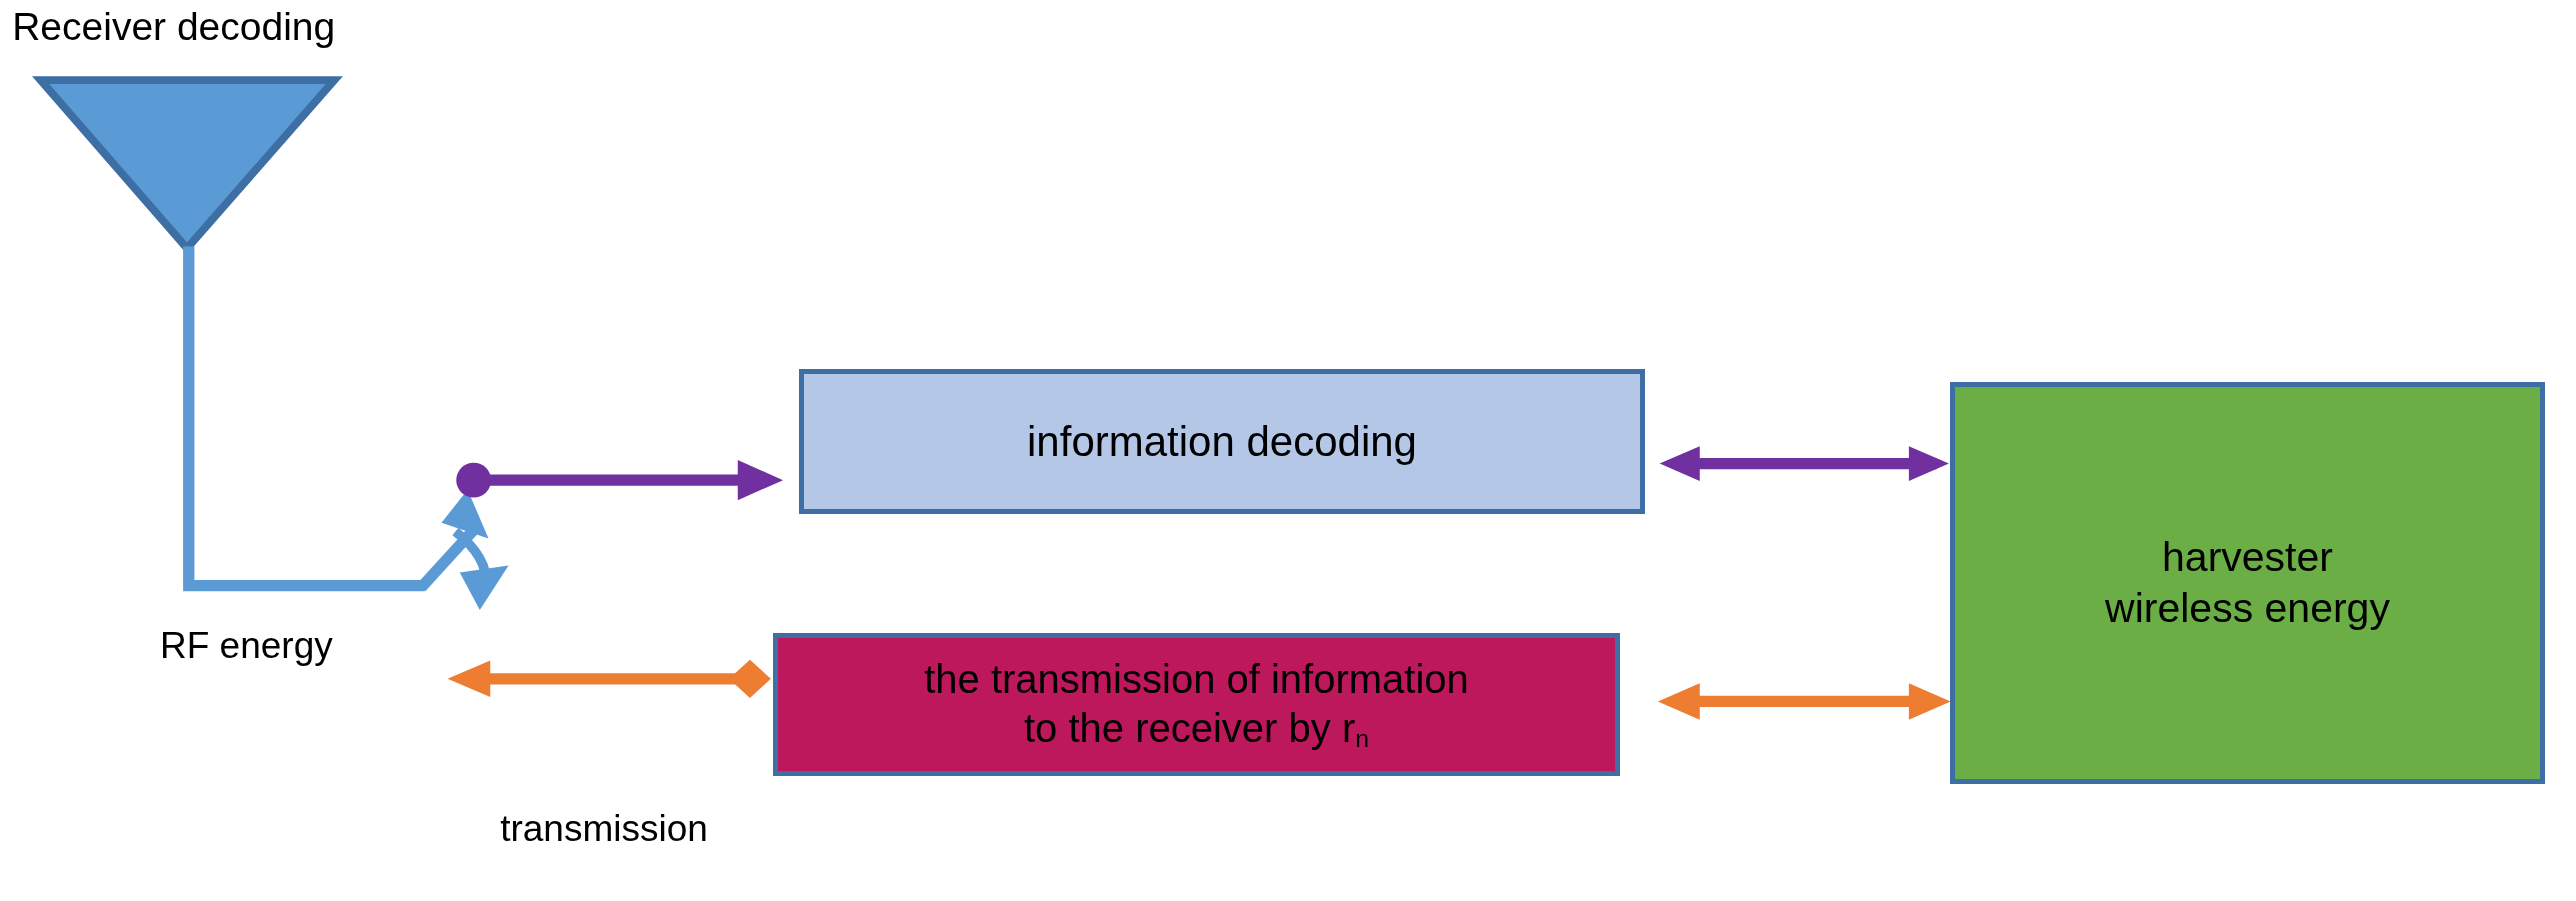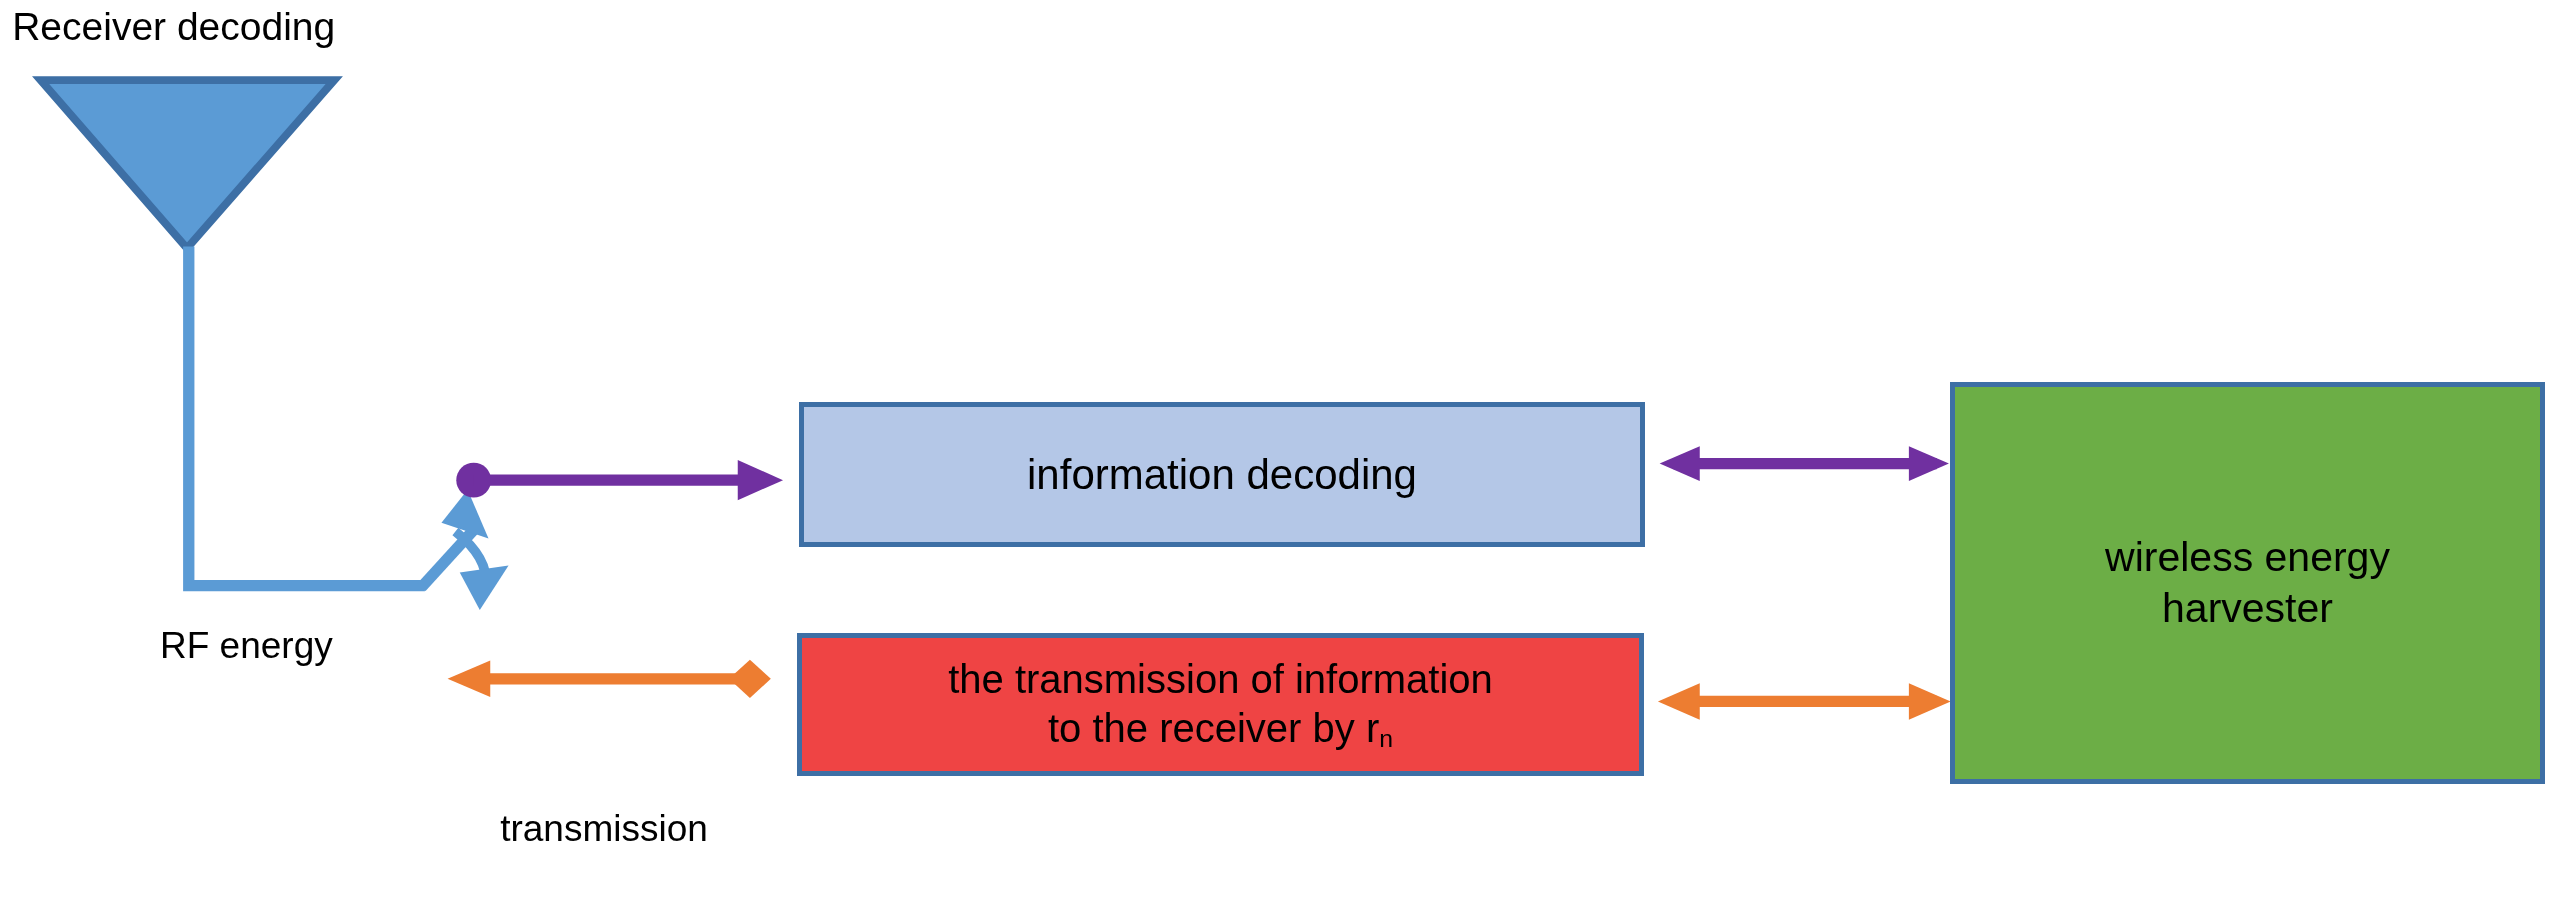"information decoding" .box-decoding { top: 402px -> 369px }
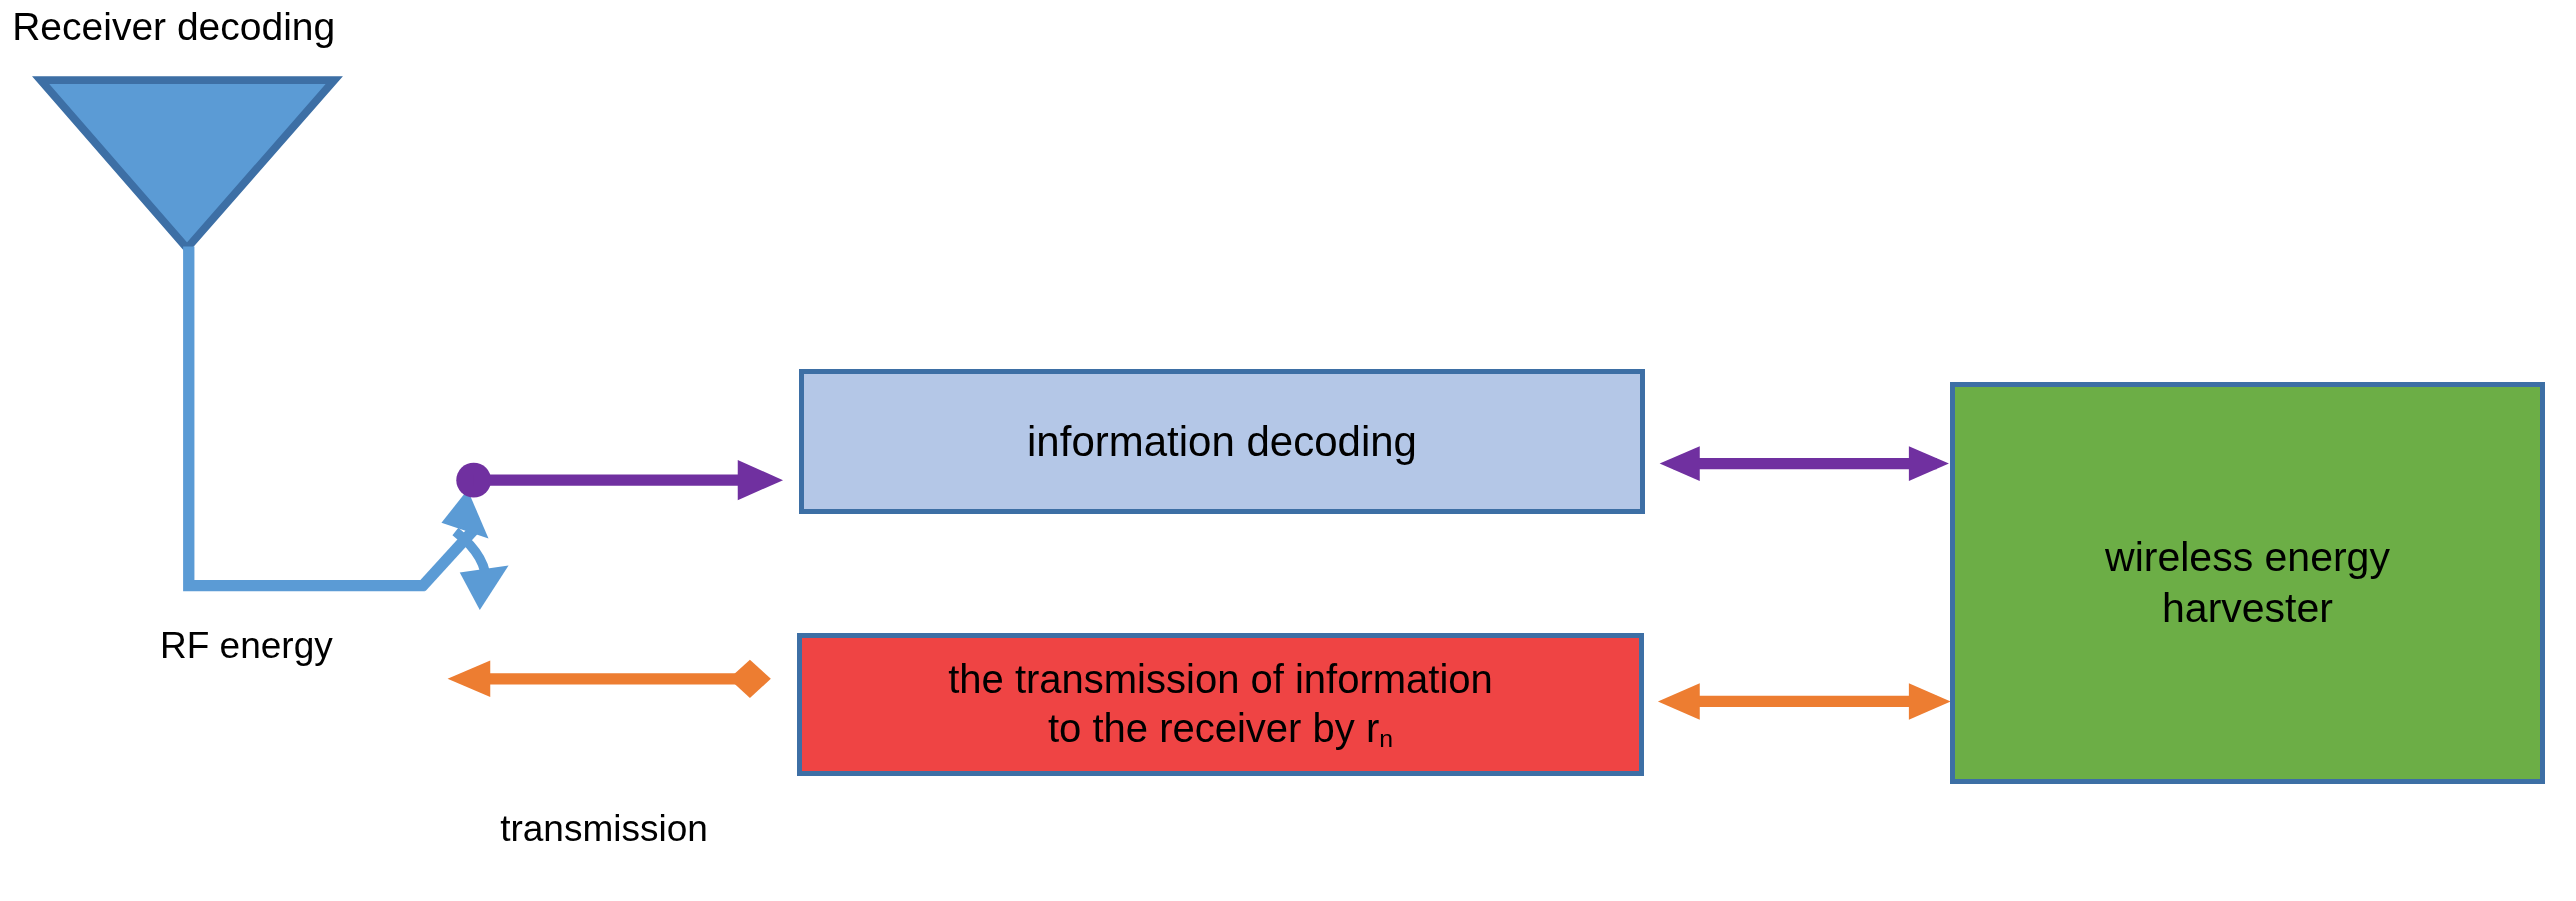"wireless energy" span.box-text { order: before "harvester" -> after "harvester" }
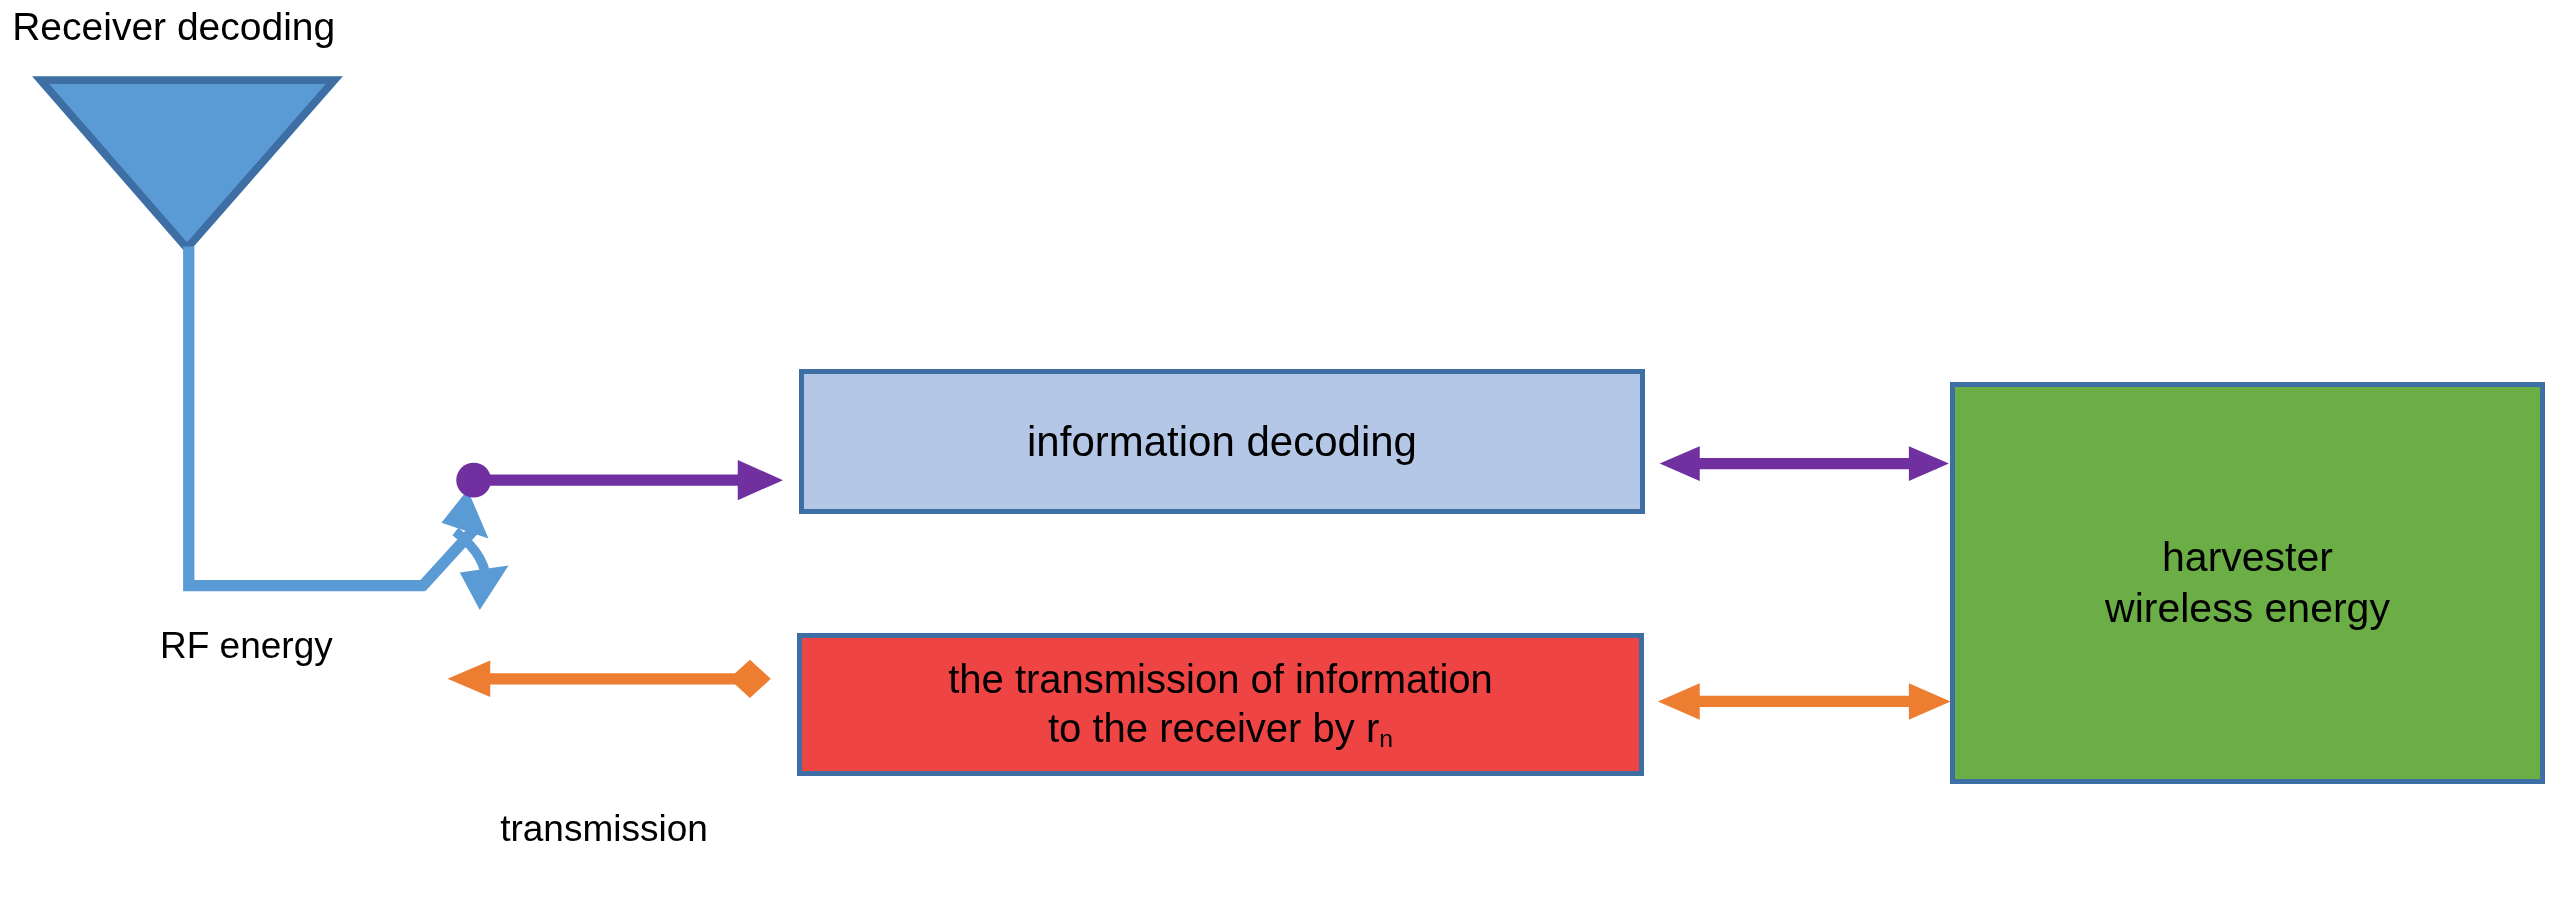"the transmission of information" .box-transmission { background: #ef4444 -> #be185d; left: 797px -> 773px }
